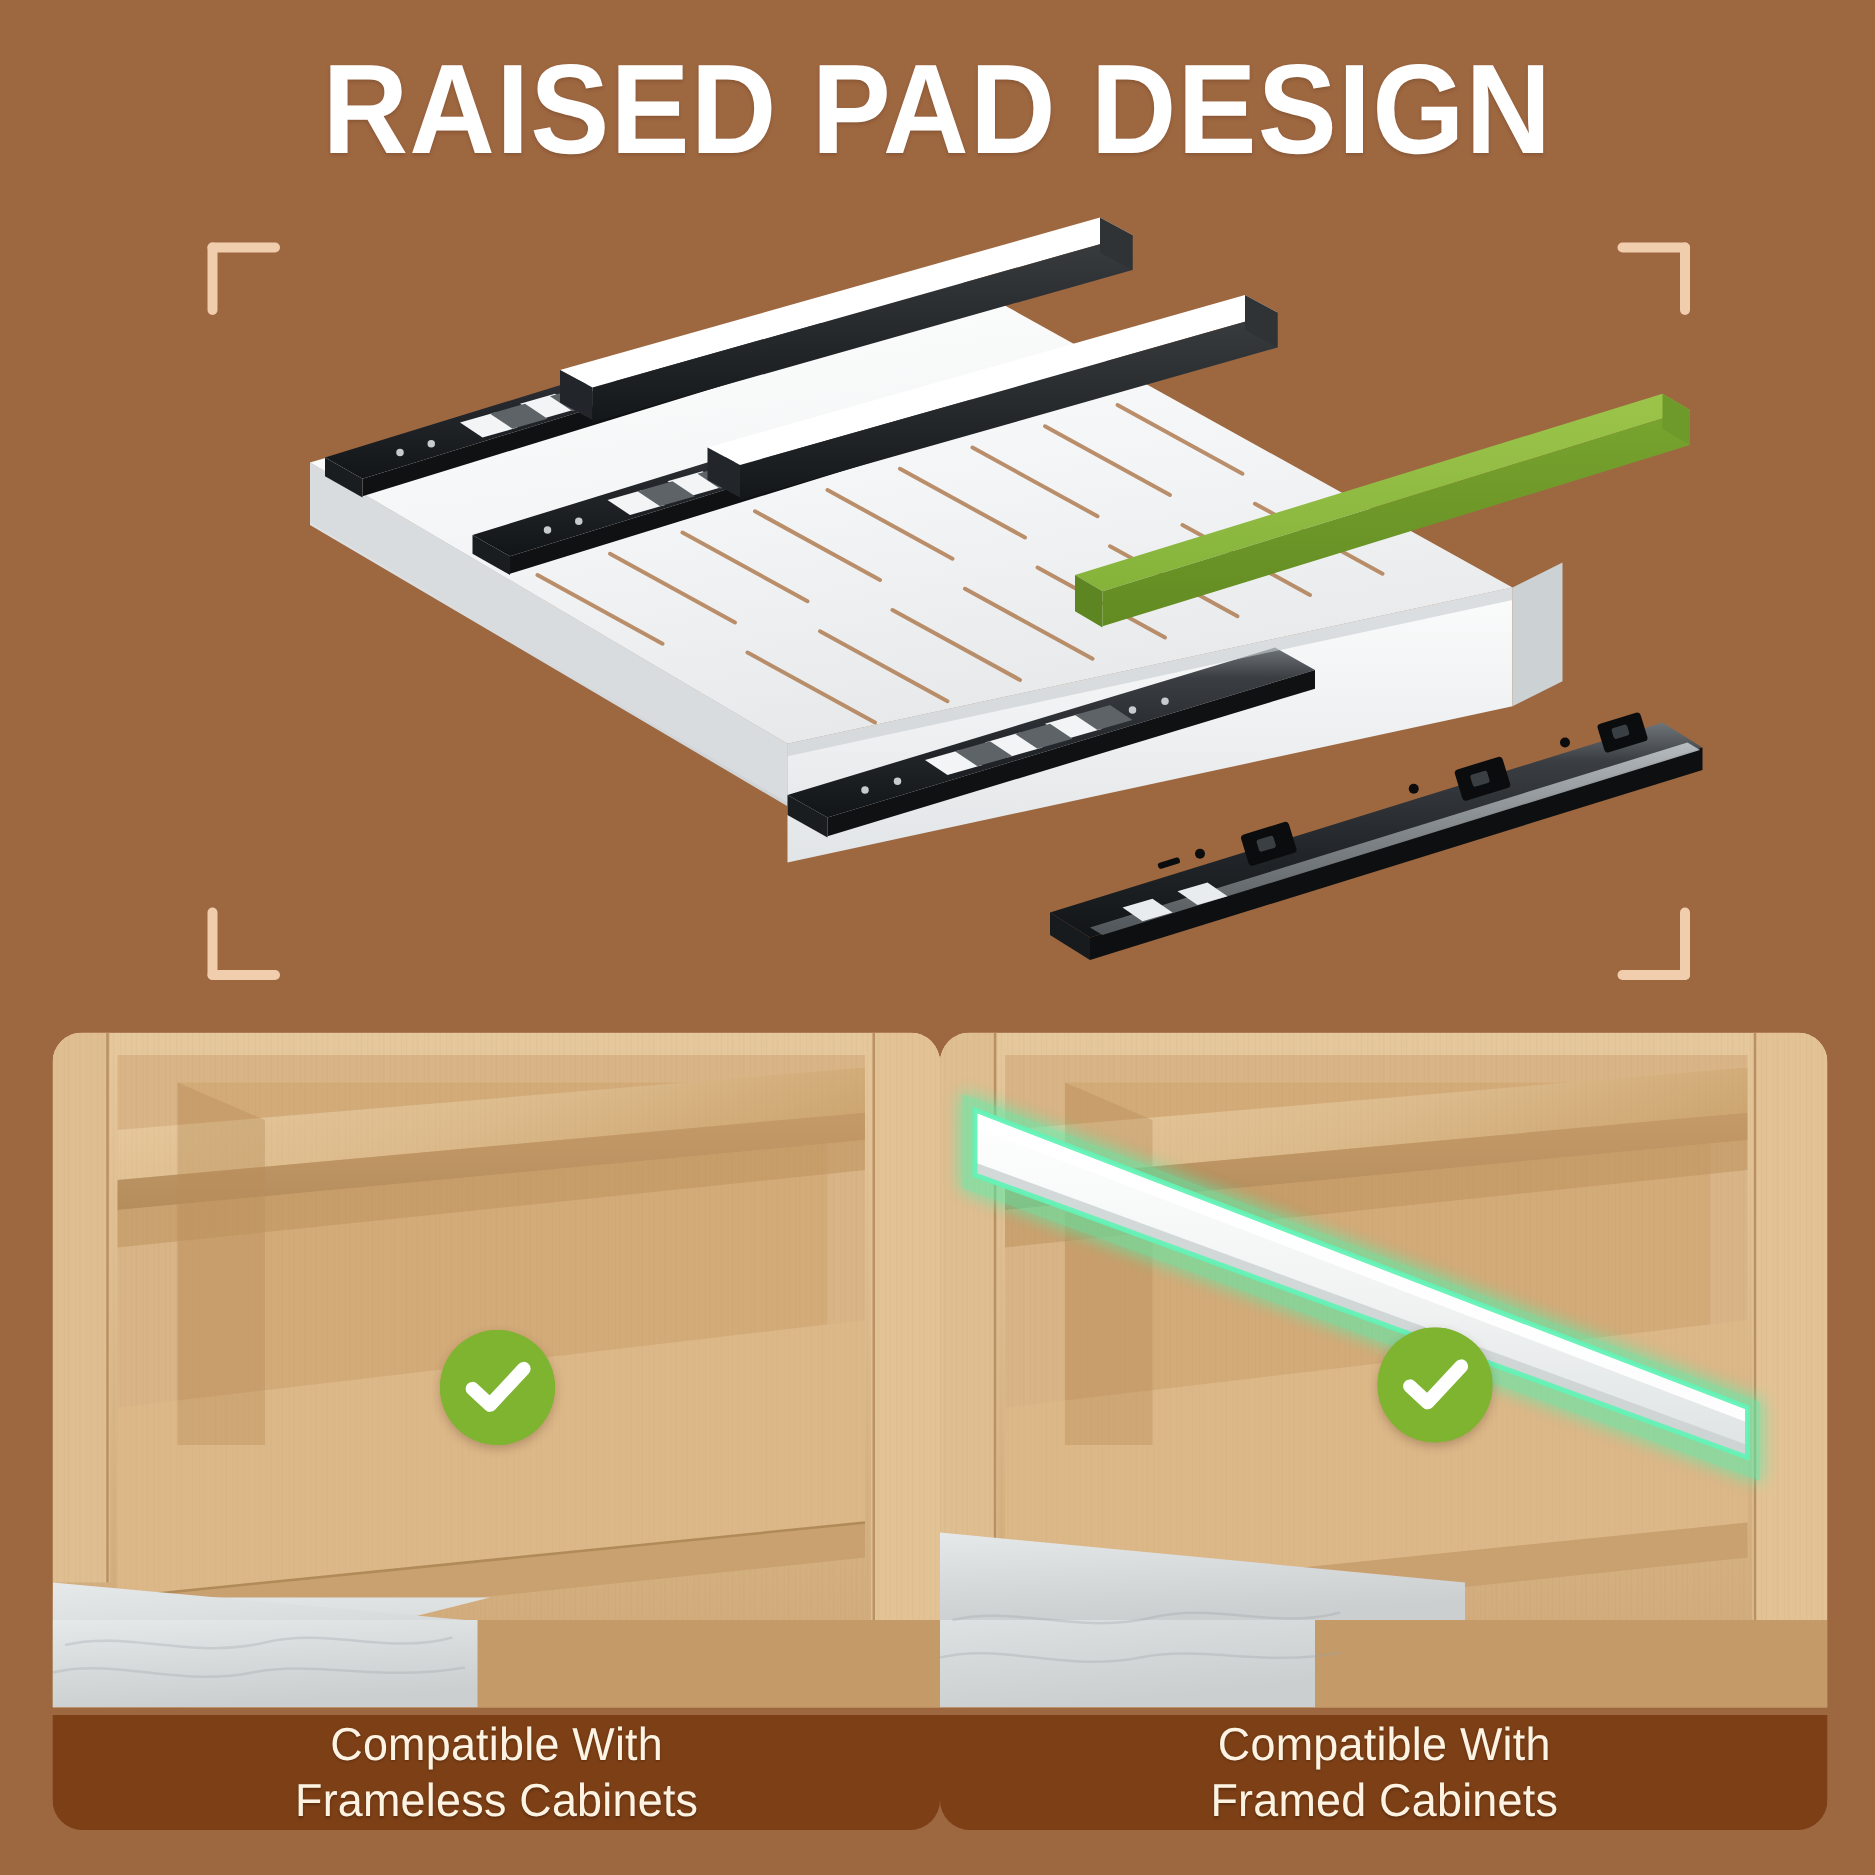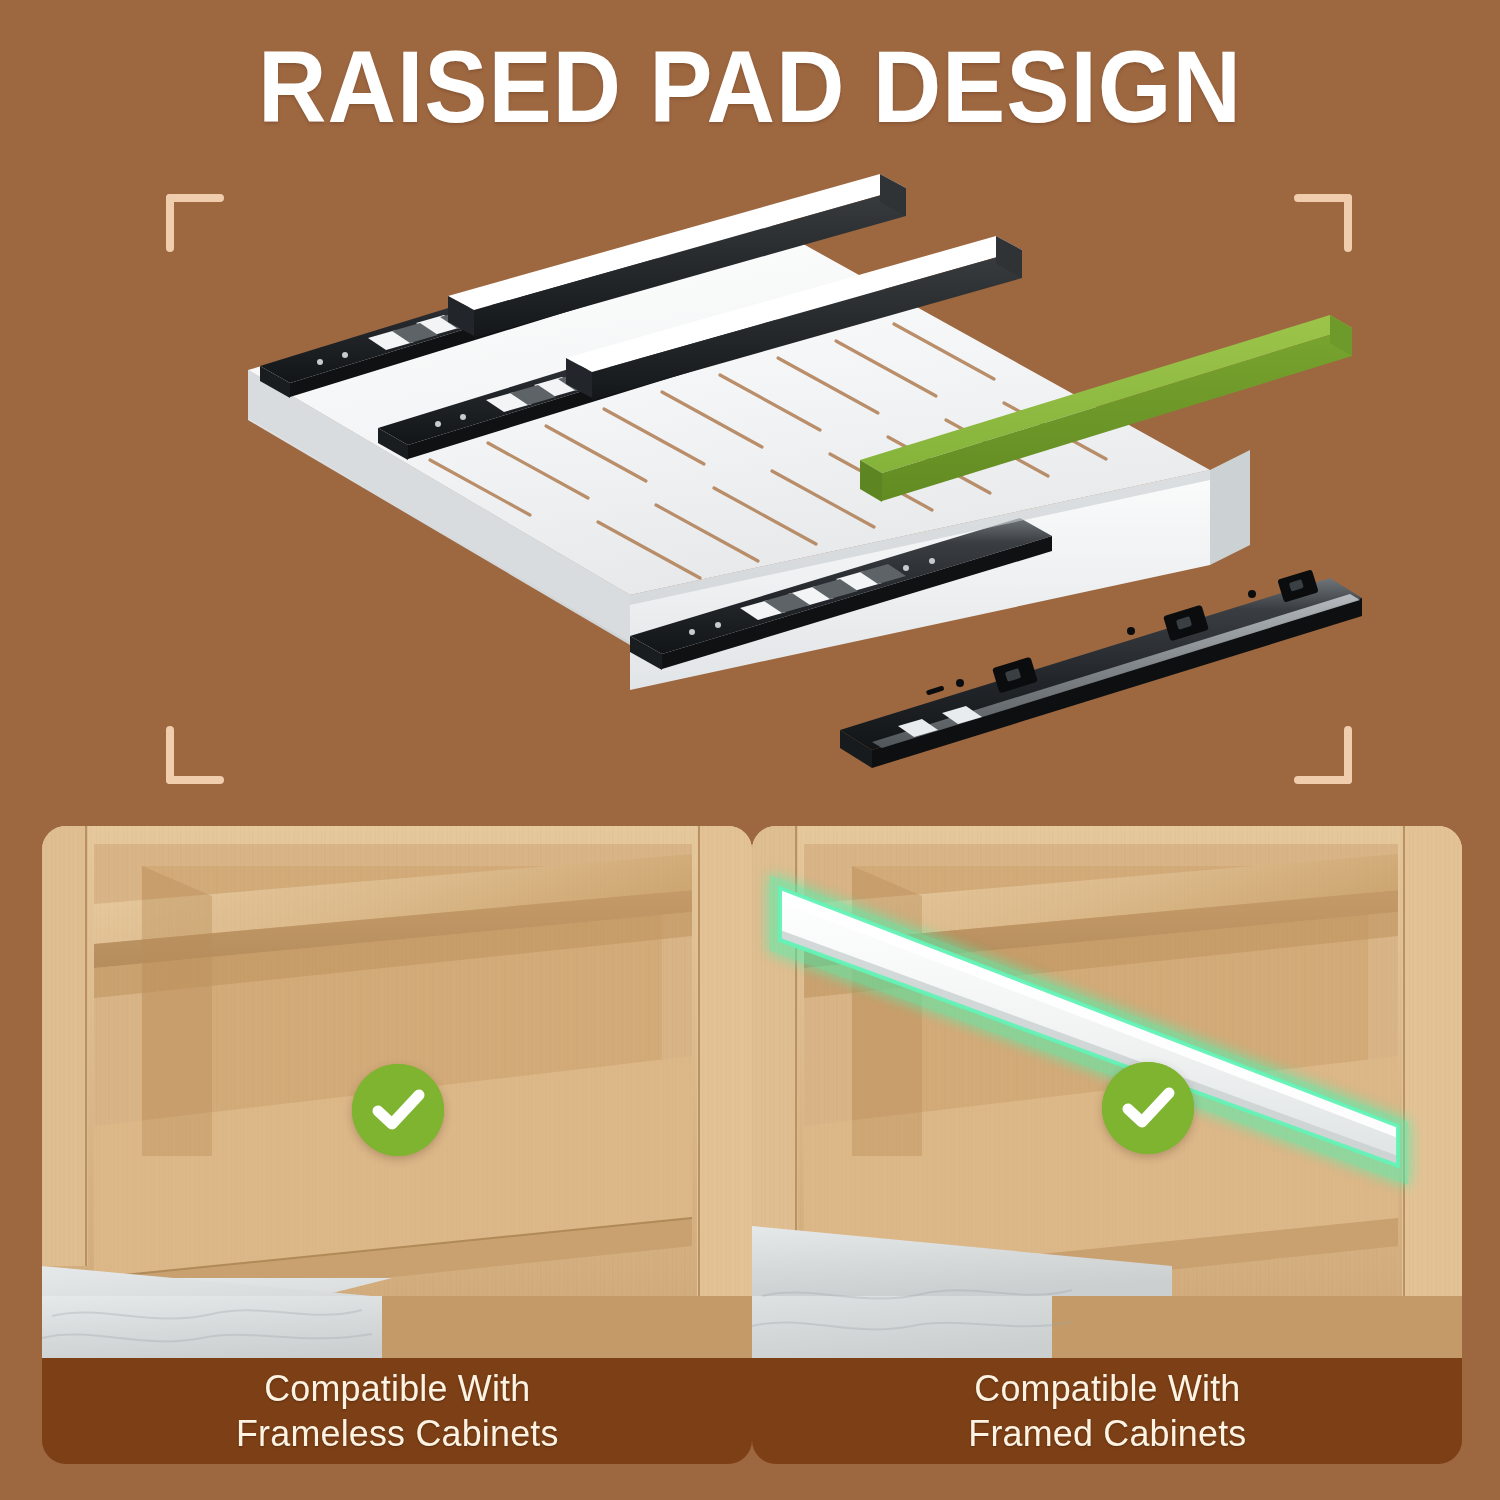"Compatible With" .caption { height: 106px -> 92px }
